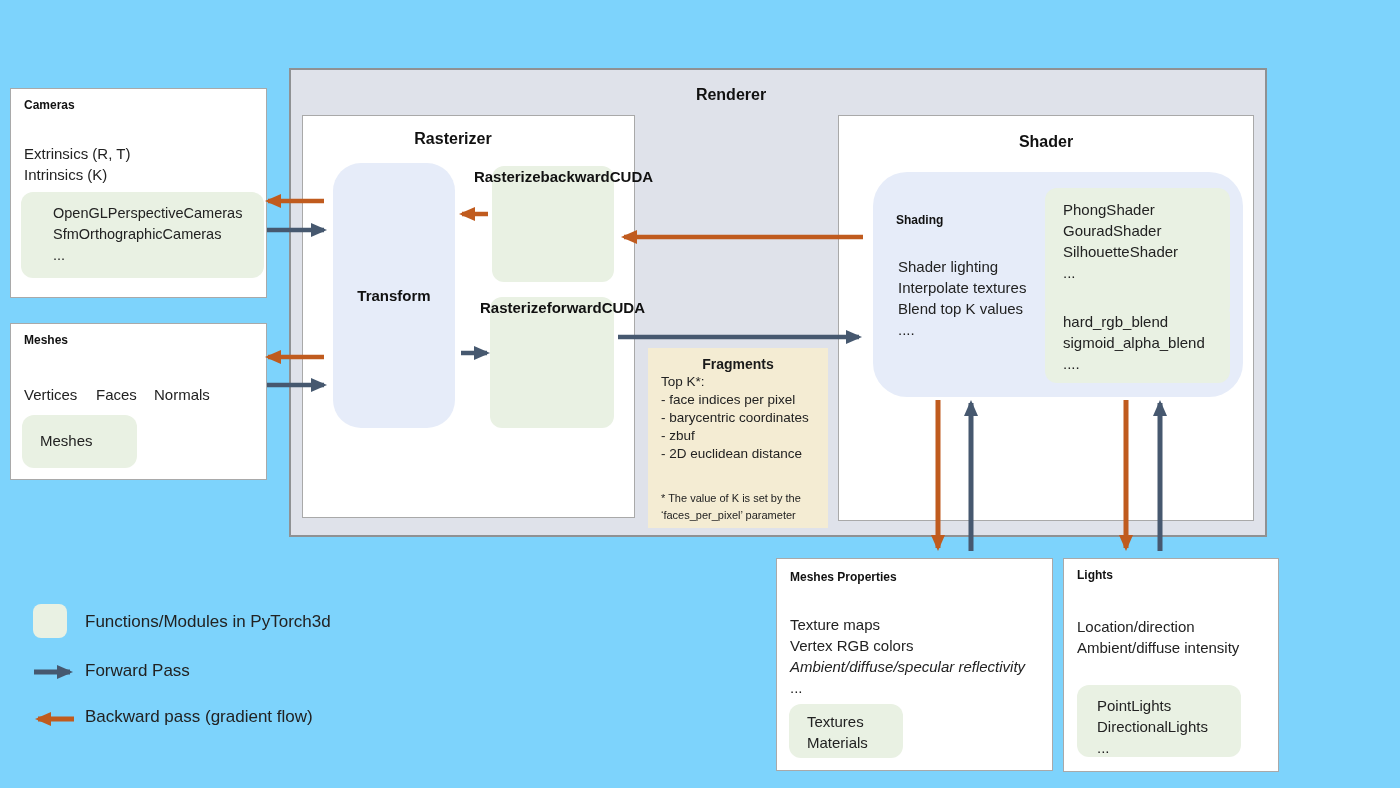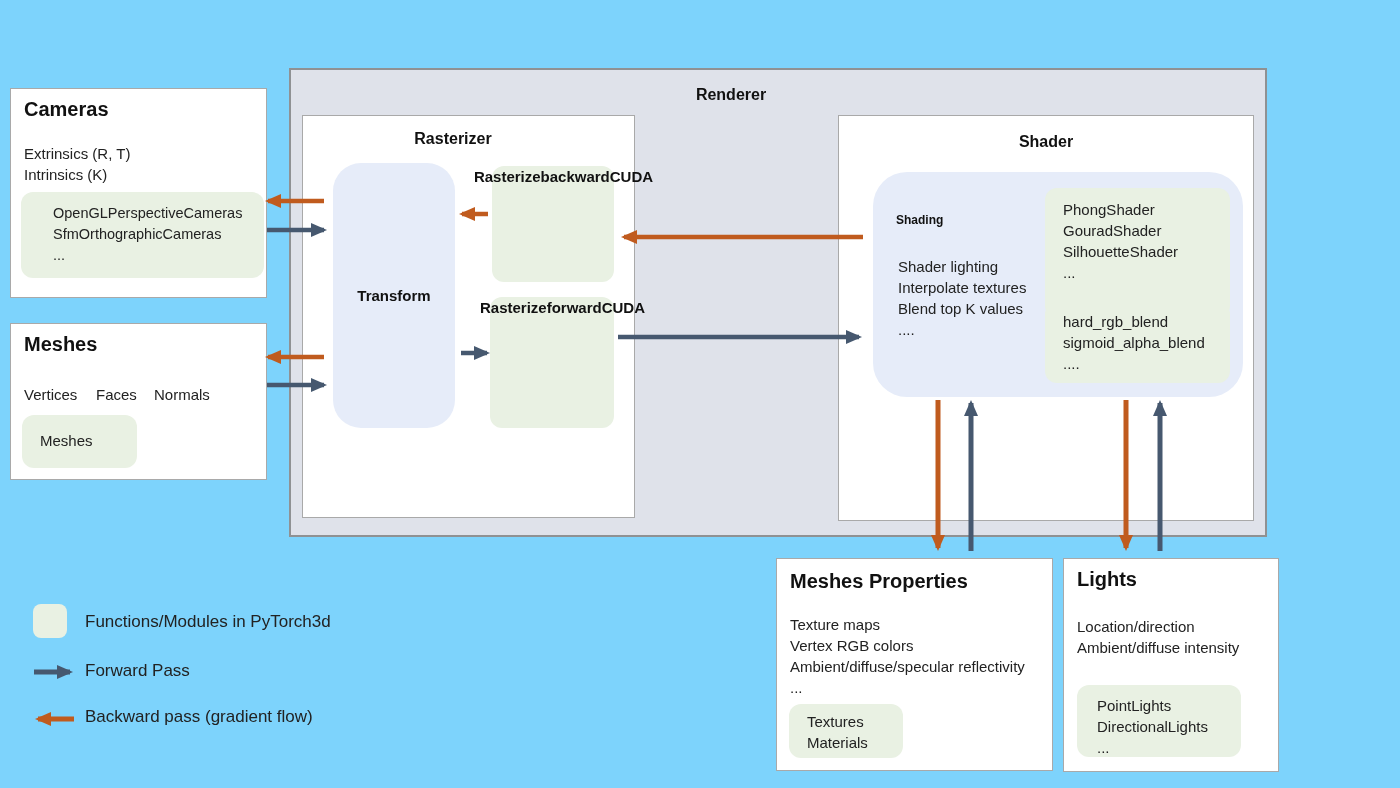"Cameras" .box-title { font-size: 20px -> 12px }
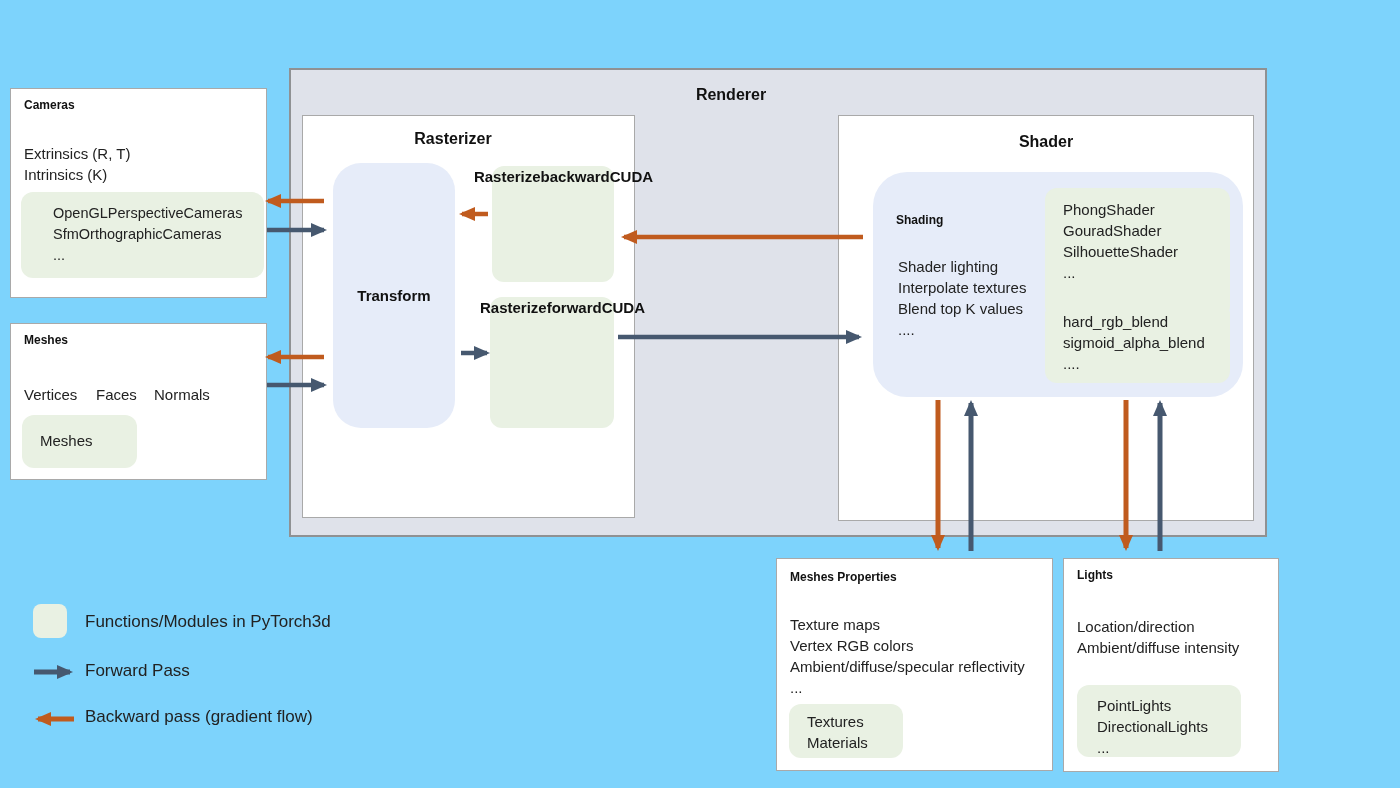"Fragments" div.fragments { html: none -> <div> <div>Fragments</div> <div>Top K*:</div> <div>- face indices per pixel</div> <div>- barycentric coordinates</div> <div>- zbuf</div> <div>- 2D euclidean distance</div> <div>* The value of K is set by the</div> <div>‘faces_per_pixel’ parameter</div> </div> }
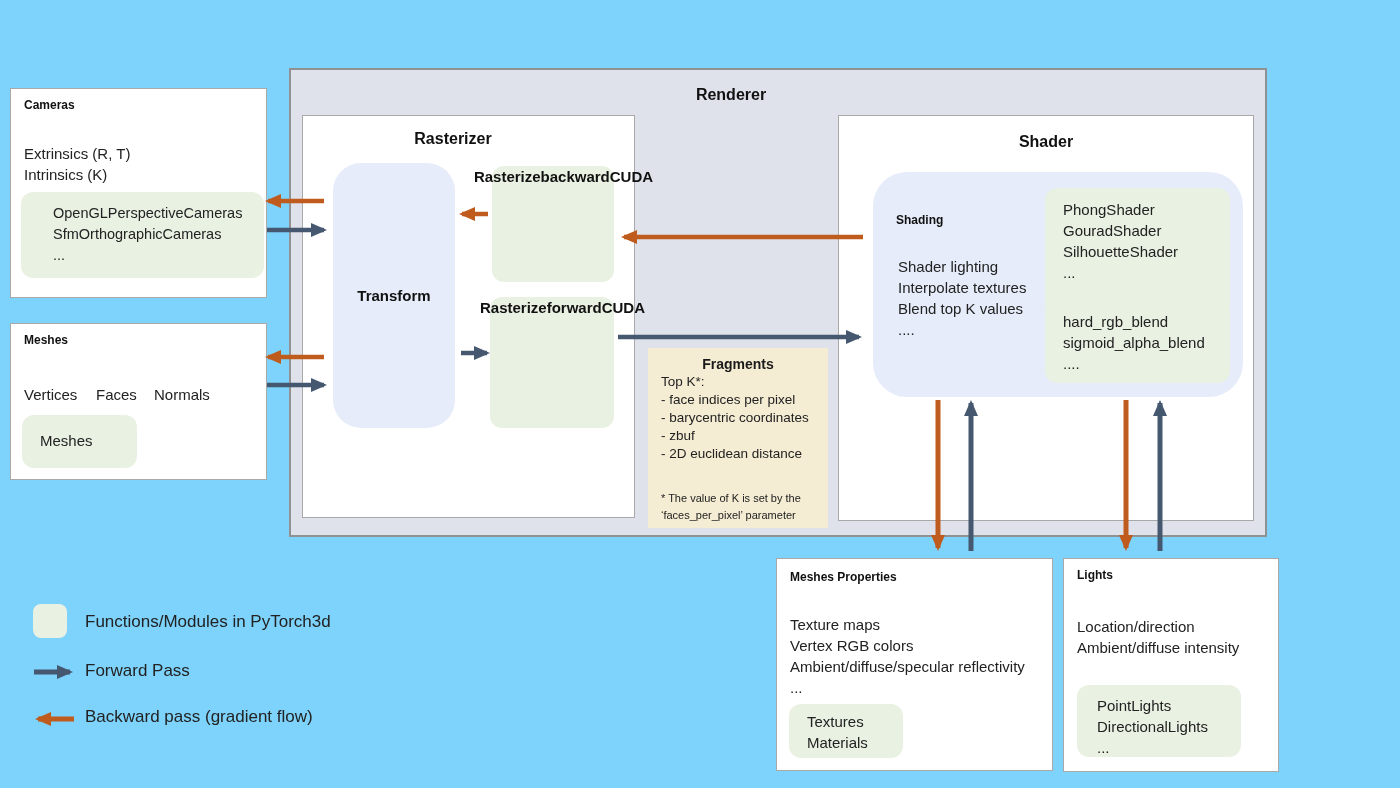"Ambient/diffuse/specular reflectivity" div.body-line { font-style: none -> italic }
